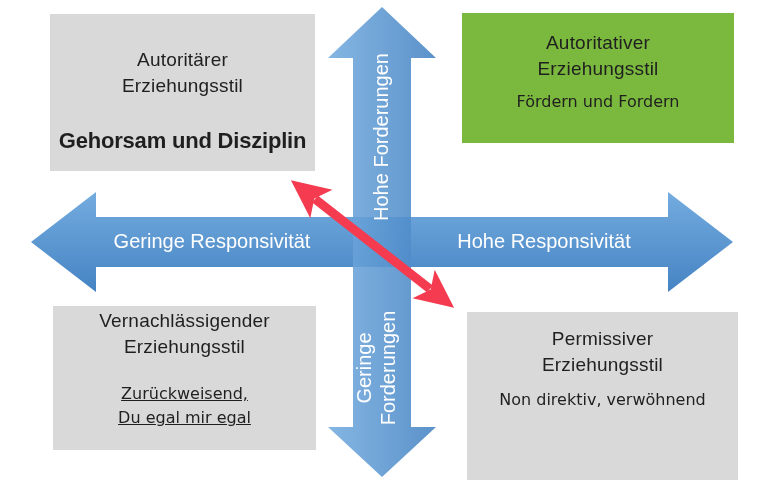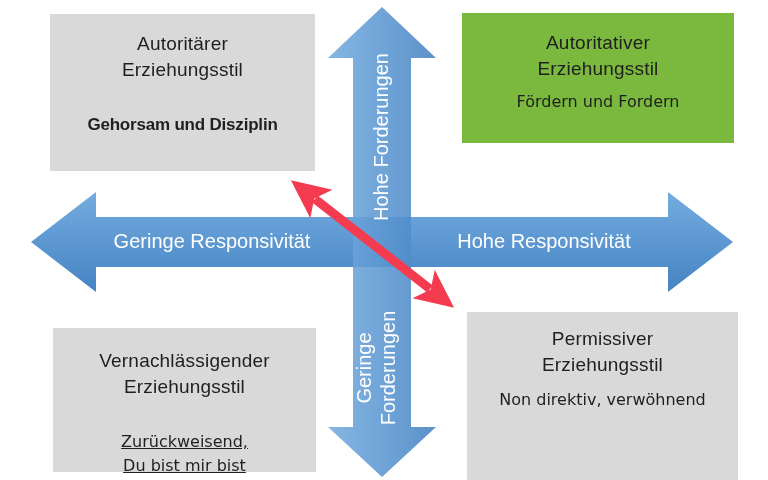"Autoritärer" .box.tl { padding-top: 17px -> 33px }
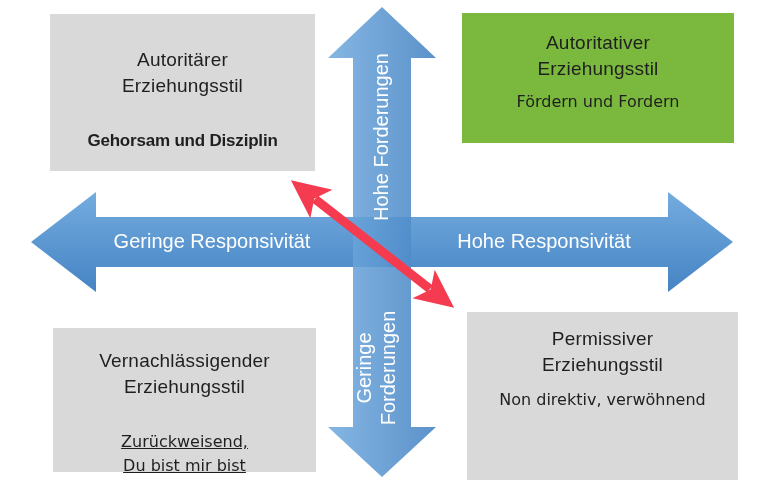"Gehorsam und Disziplin" .box .body { font-size: 17px -> 22px }
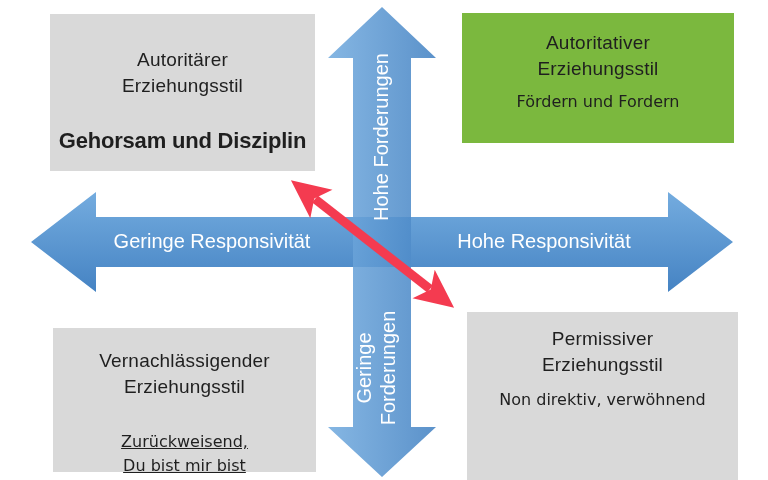"Vernachlässigender" .box.bl { gap: 8px -> none; padding-top: 20px -> 2px; top: 328px -> 306px }
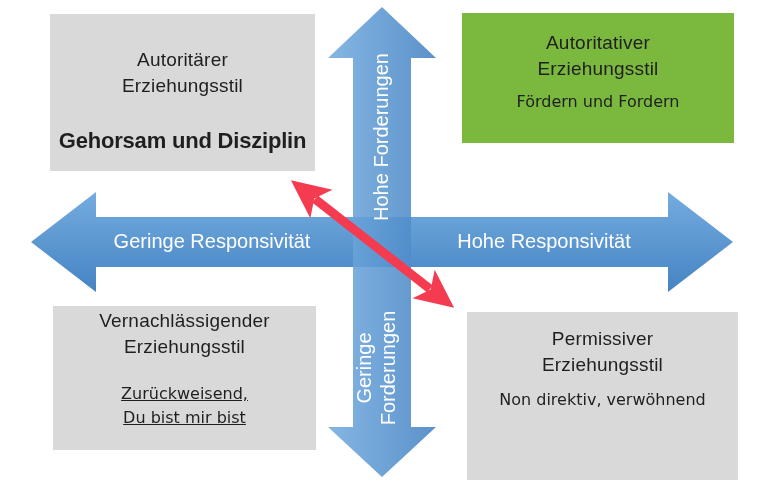"Du bist mir bist" div { text: bist mir bist -> egal mir egal }
